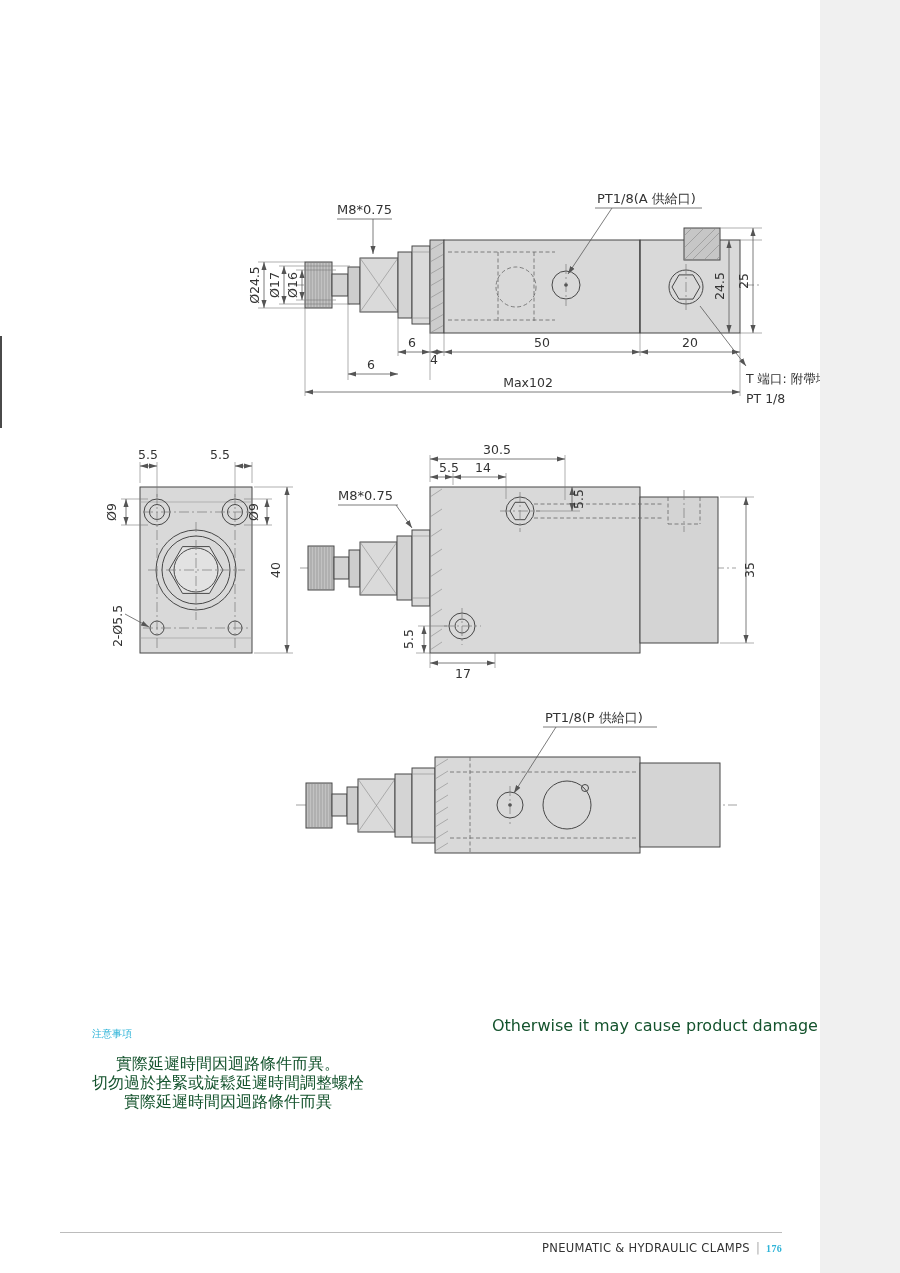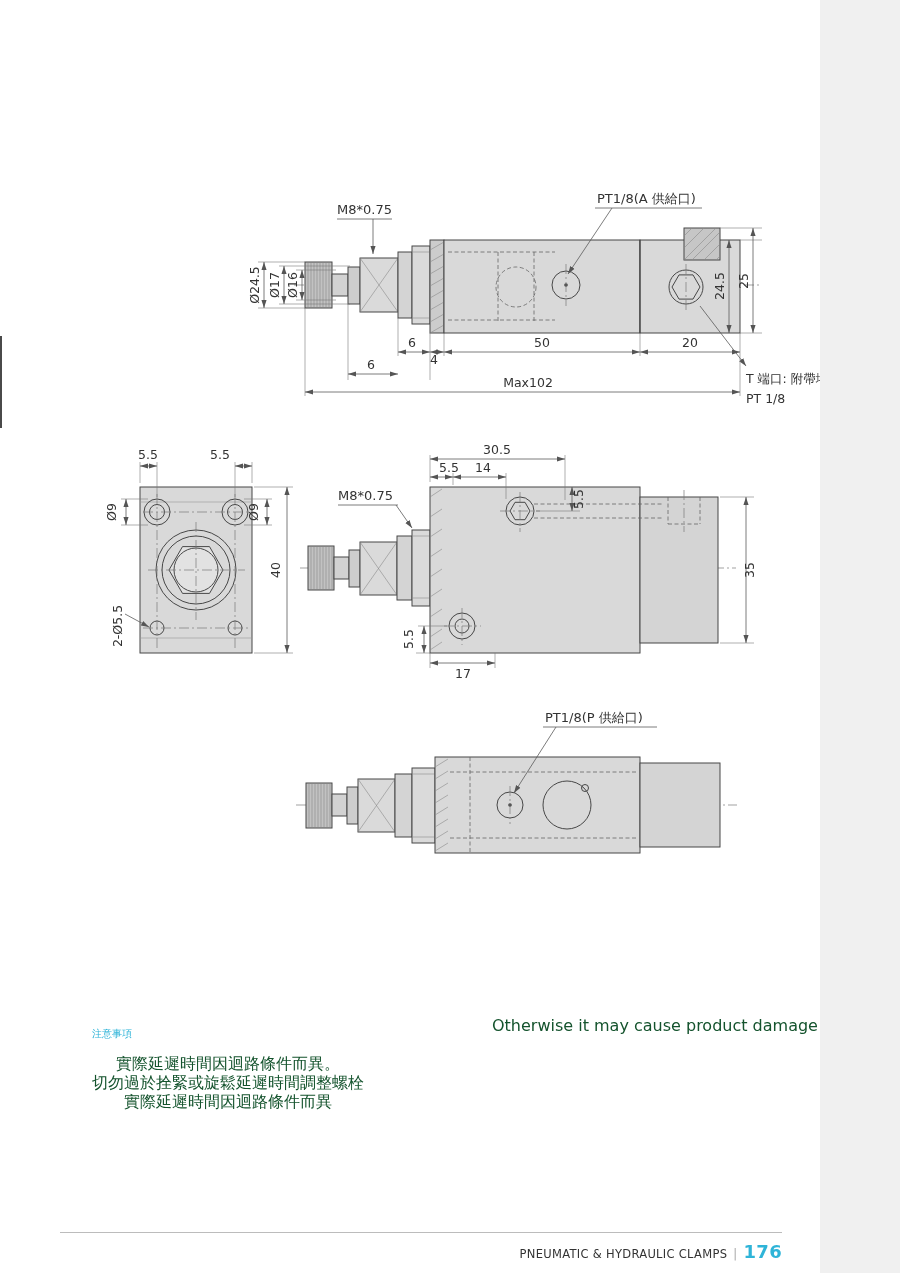"176" .footer .num { font-family: none -> Liberation Serif, serif; font-size: 18px -> 10px }
